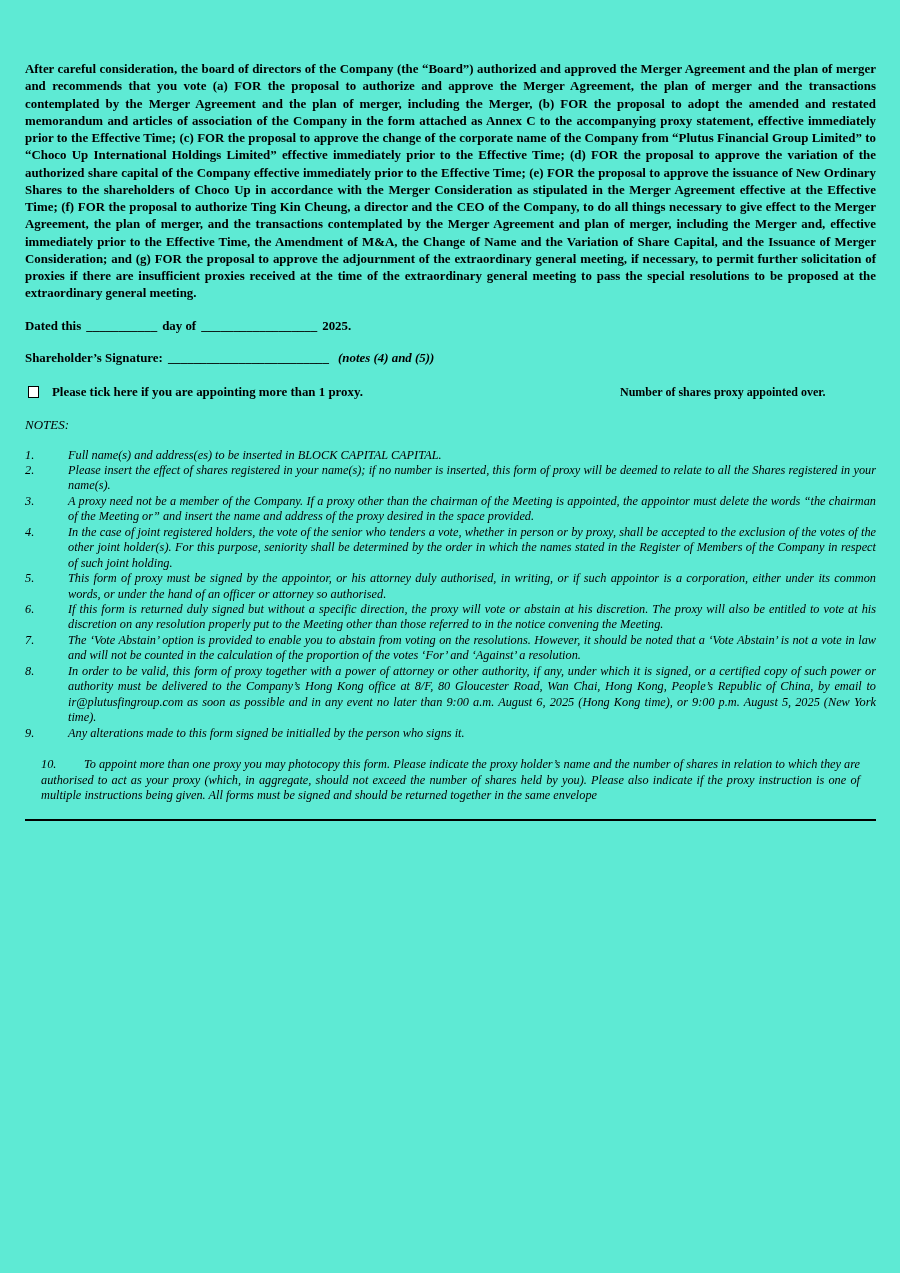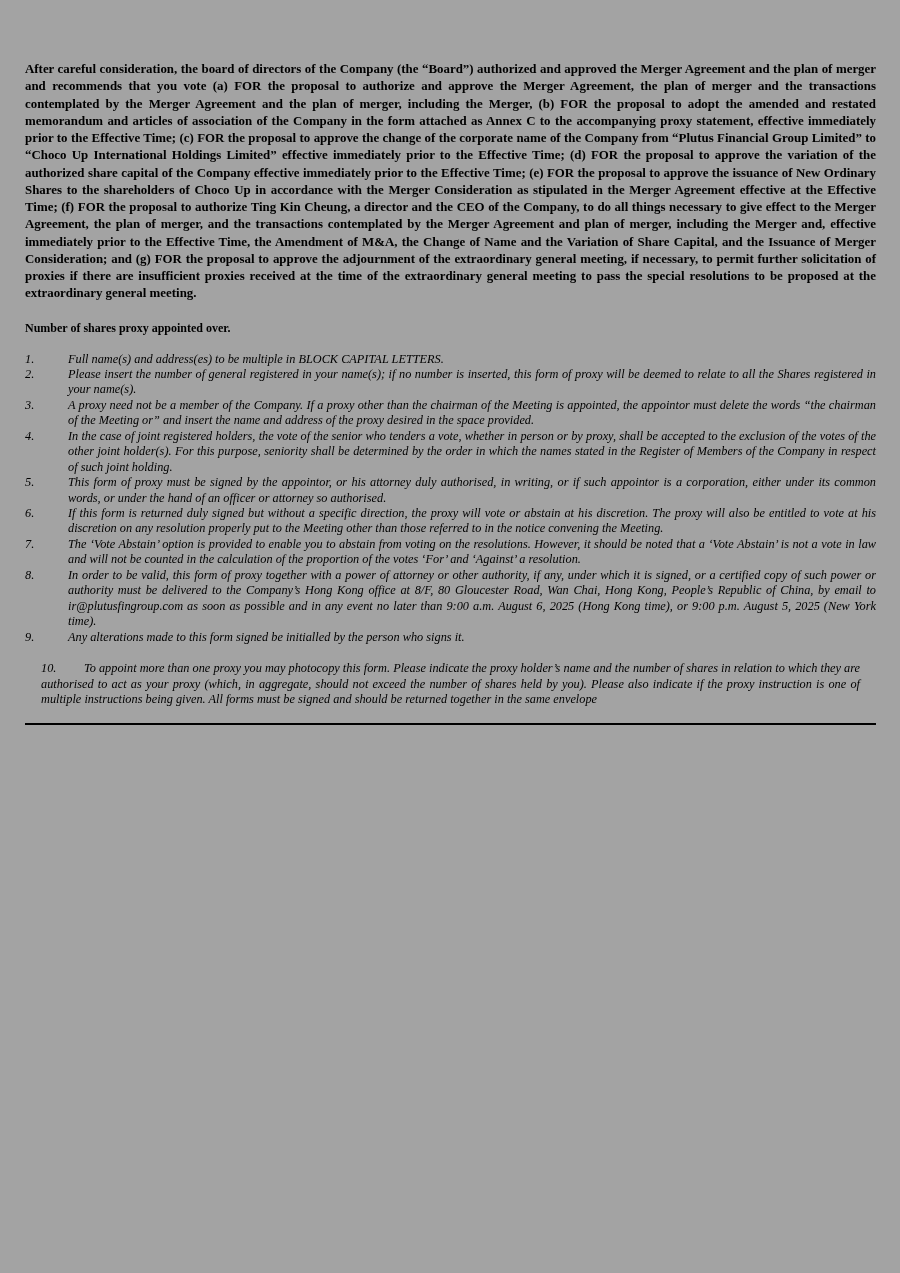"After careful consideration, the board" .page { background: #a3a3a3 -> #5eead4 }
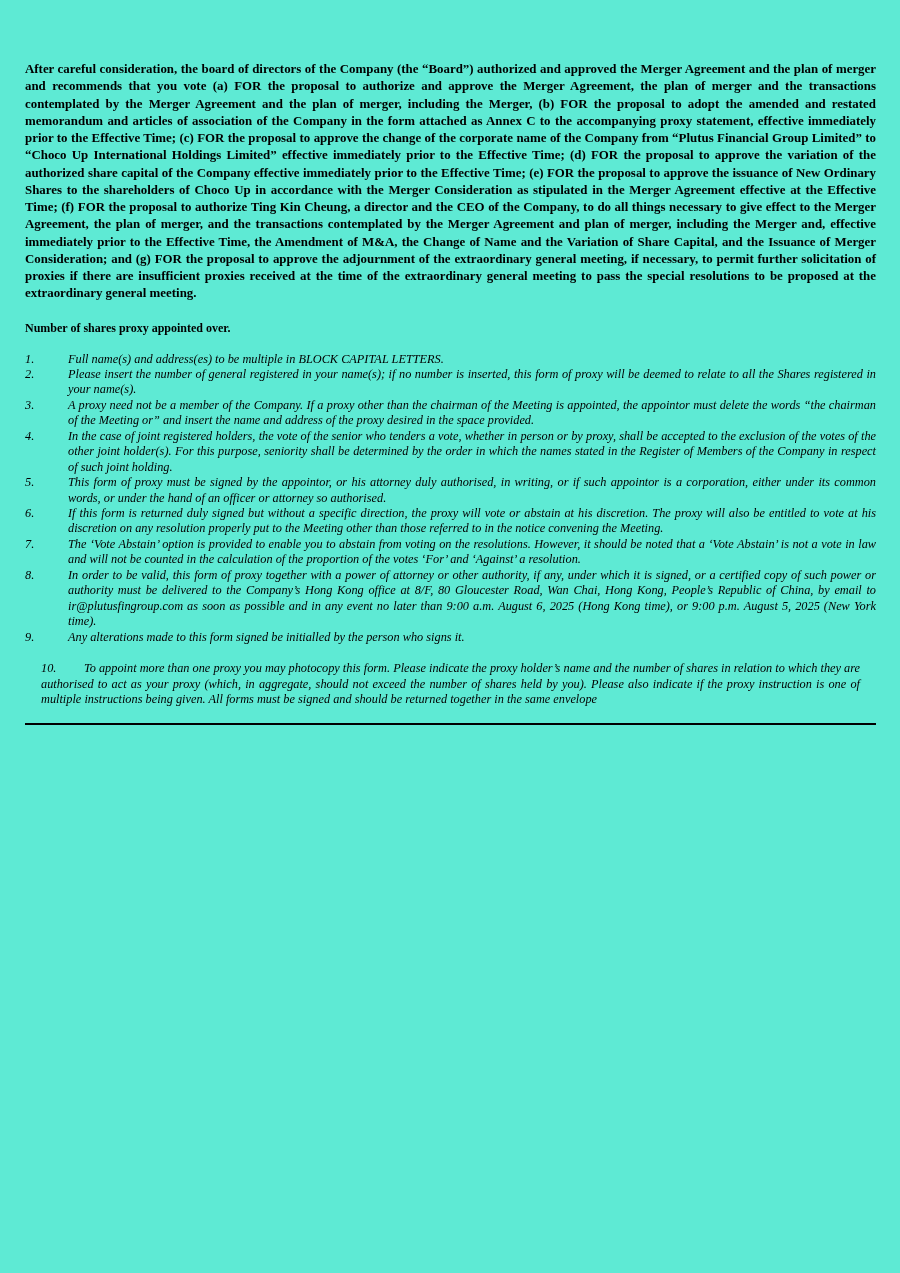"Dated this ___________ day of" p.formline { html: none -> <p> <span>Dated this</span><span>___________</span><span>day of</span><span>__________________</span><span>2025.</span> </p> }
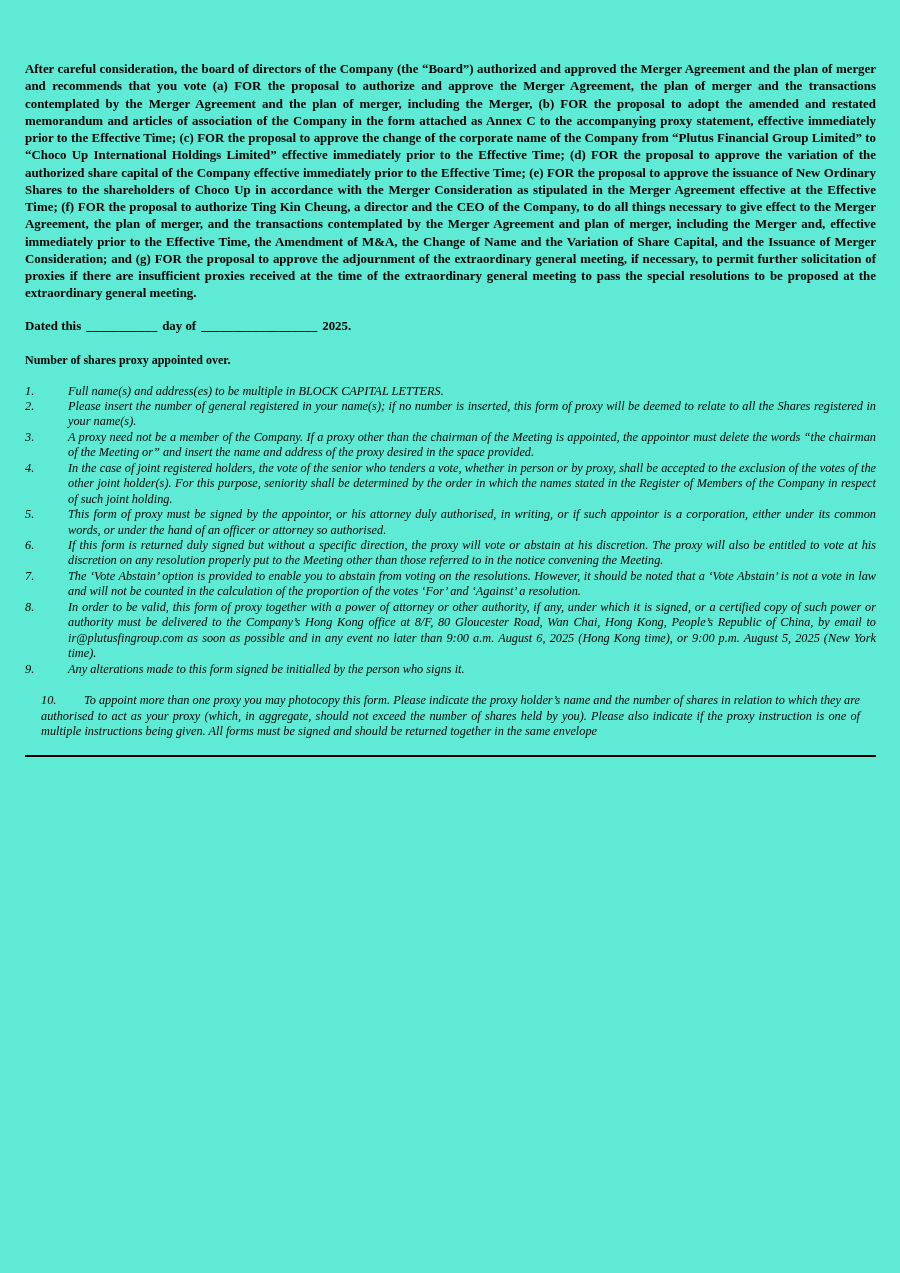"Shareholder’s Signature:" p.formline { html: none -> <p> <span>Shareholder’s Signature:</span><span>_________________________</span><span>(notes (4) and (5))</span> </p> }
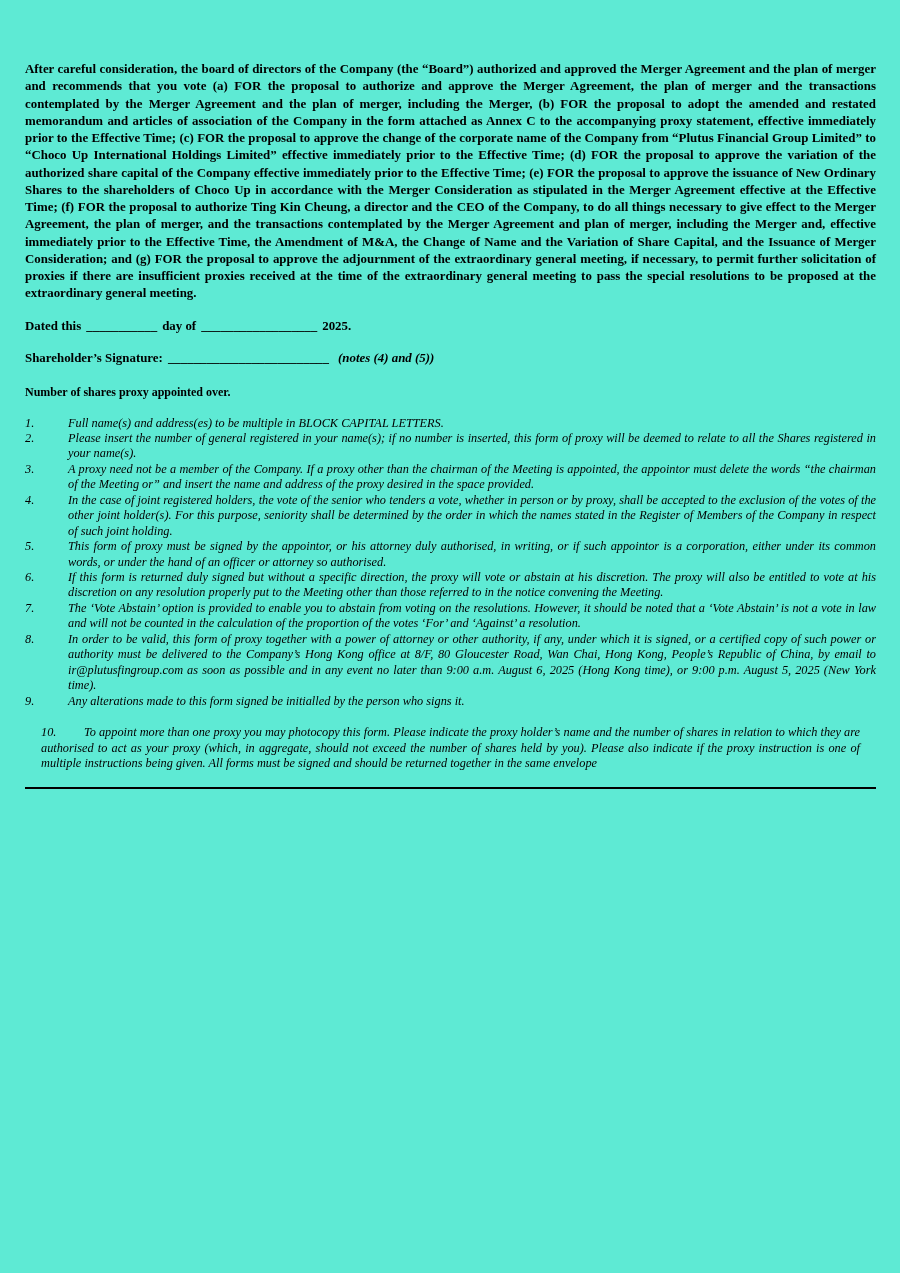"Please tick here if you" div.tick-left { html: none -> <div> <span></span> <span>Please tick here if you are appointing more than 1 proxy.</span> </div> }
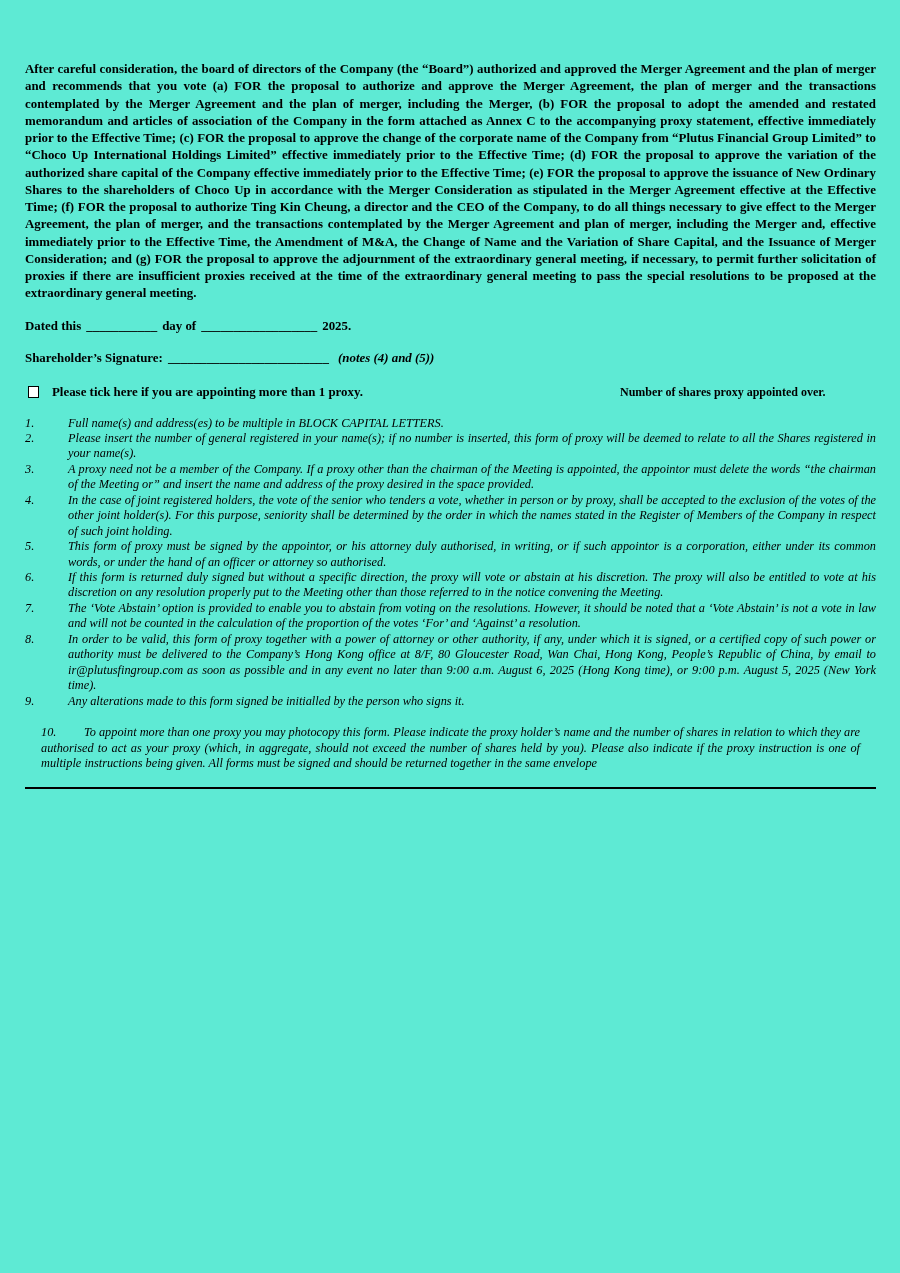"NOTES:" p.notes-heading { html: none -> <p>NOTES:</p> }
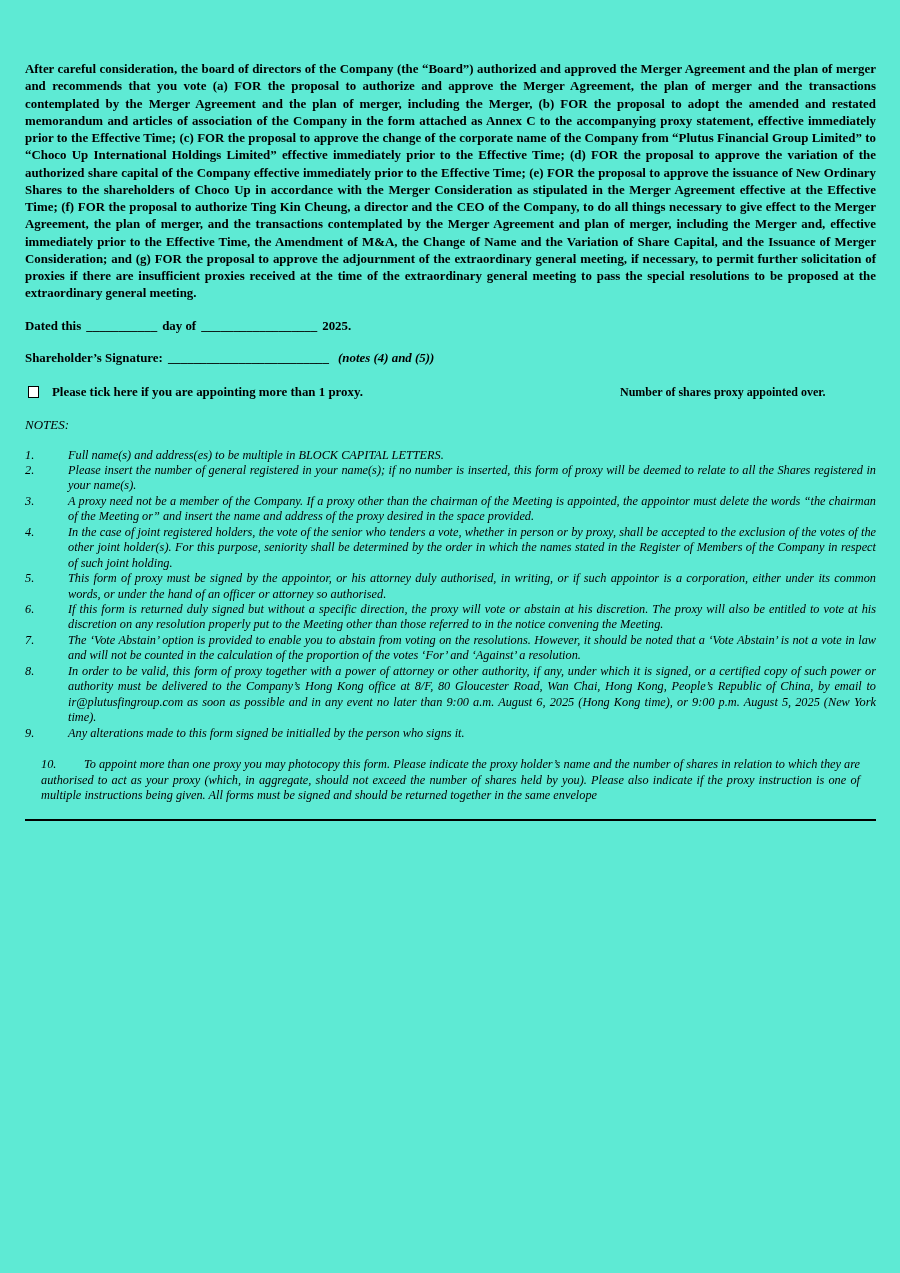"Full name(s) and address(es) to" span.txt { text: multiple in BLOCK CAPITAL LETTERS -> inserted in BLOCK CAPITAL CAPITAL }
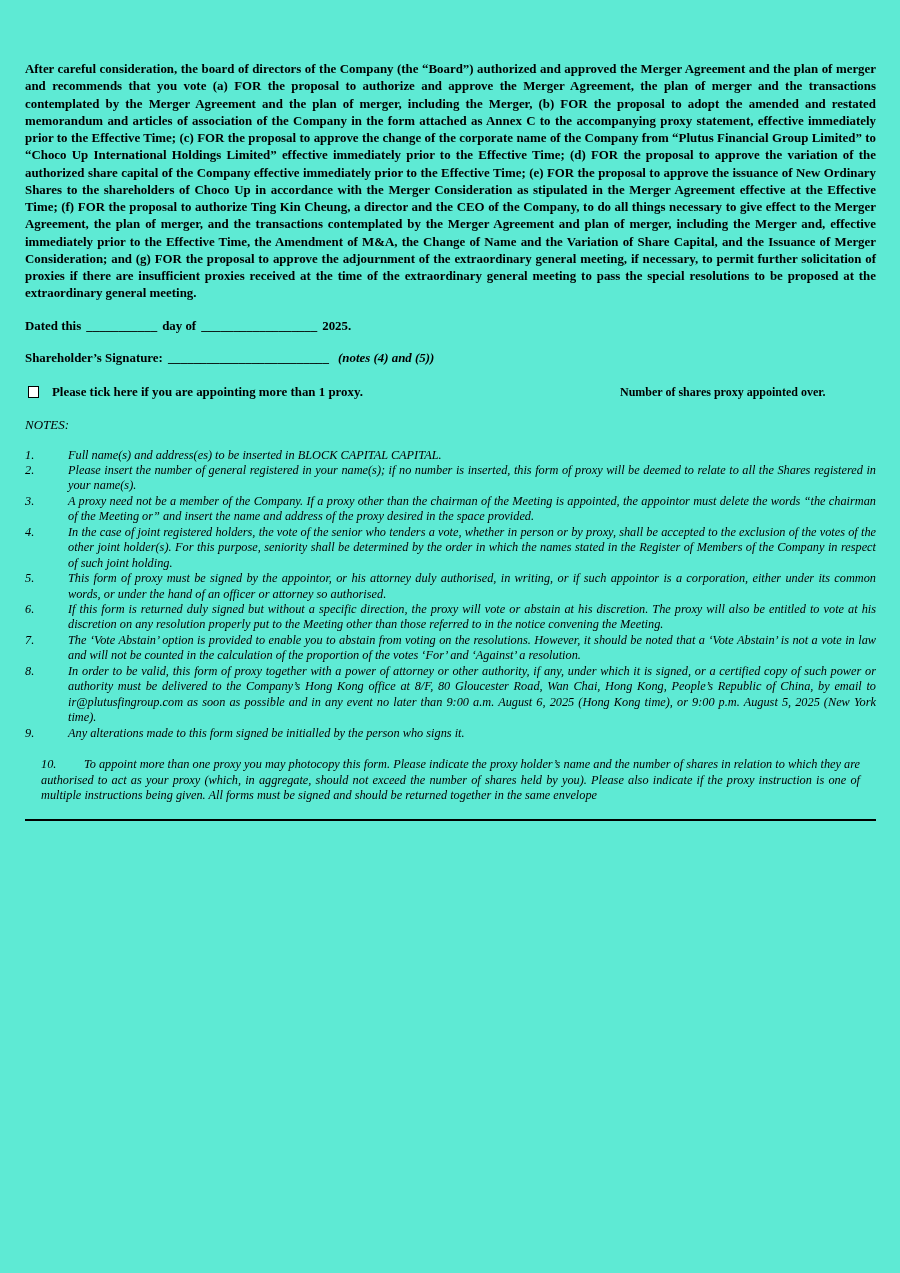"Please insert the number of" span.txt { text: number of general -> effect of shares }
